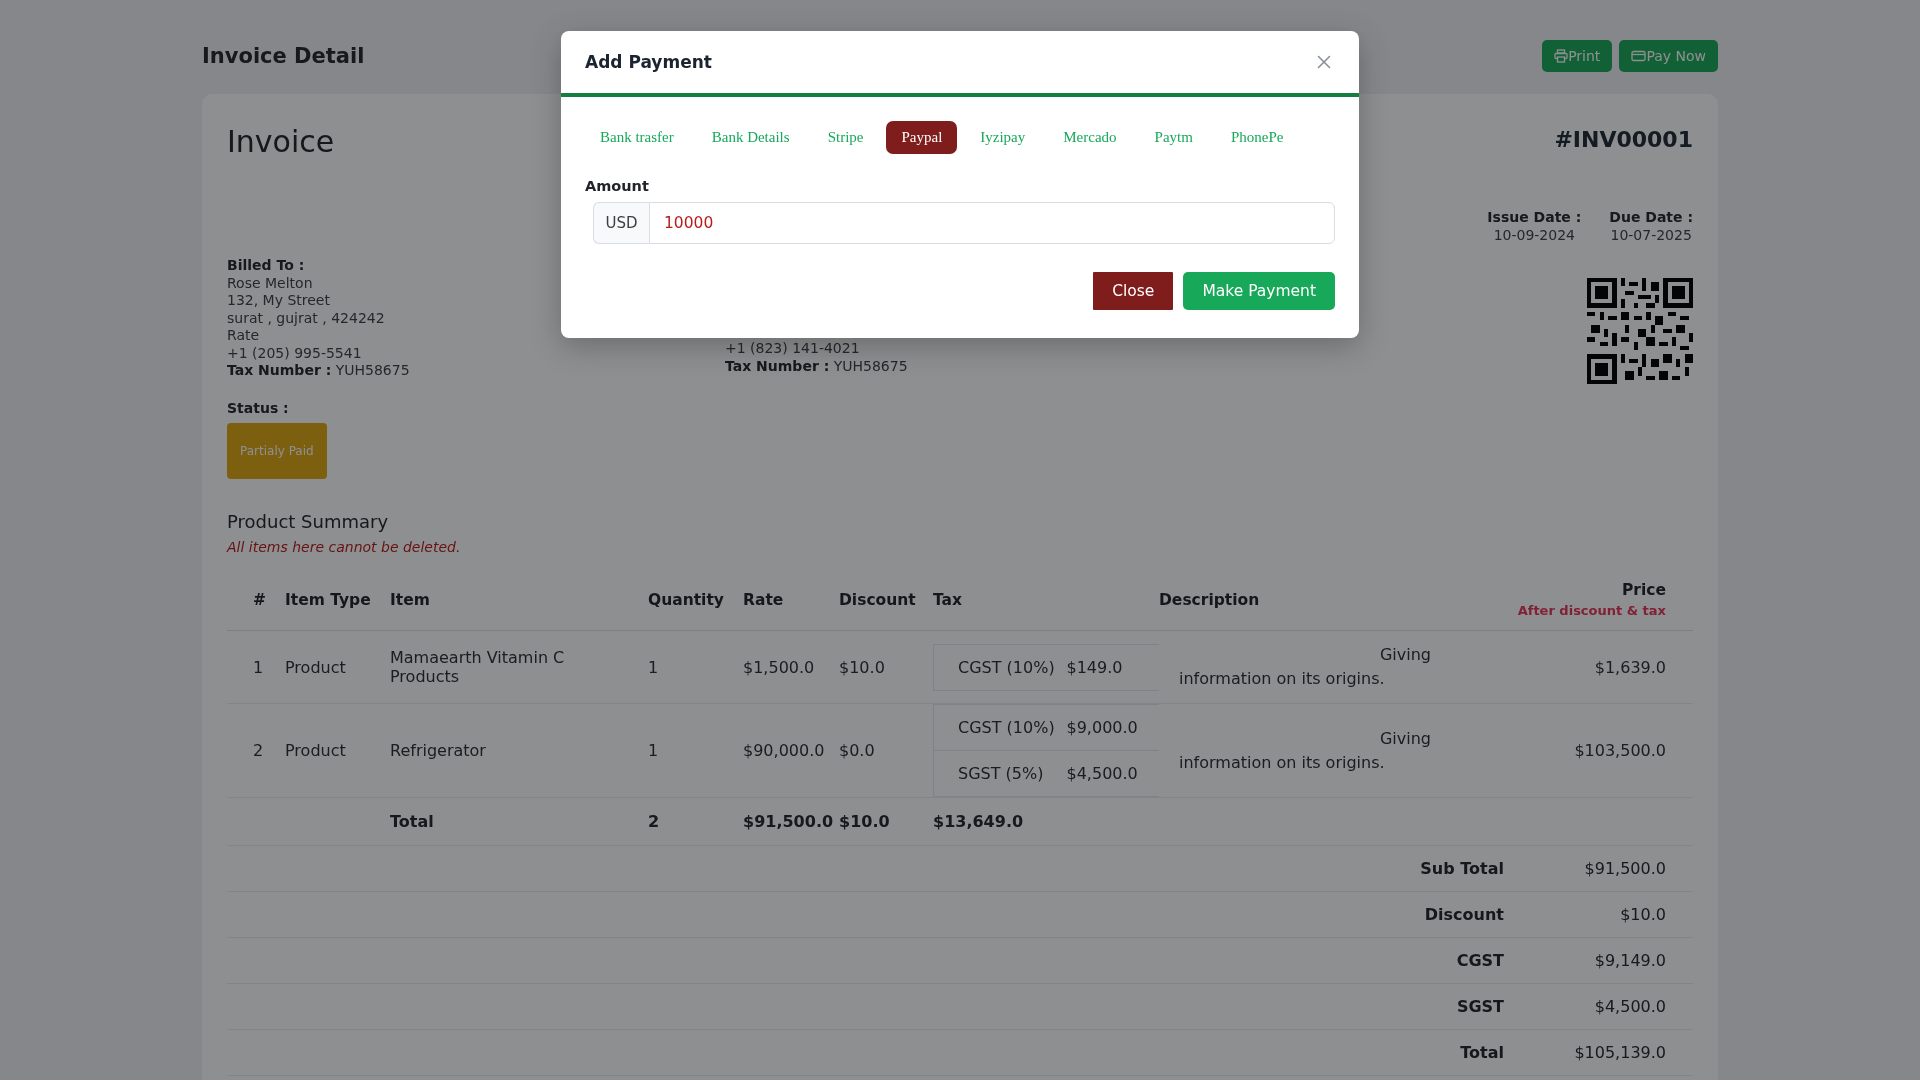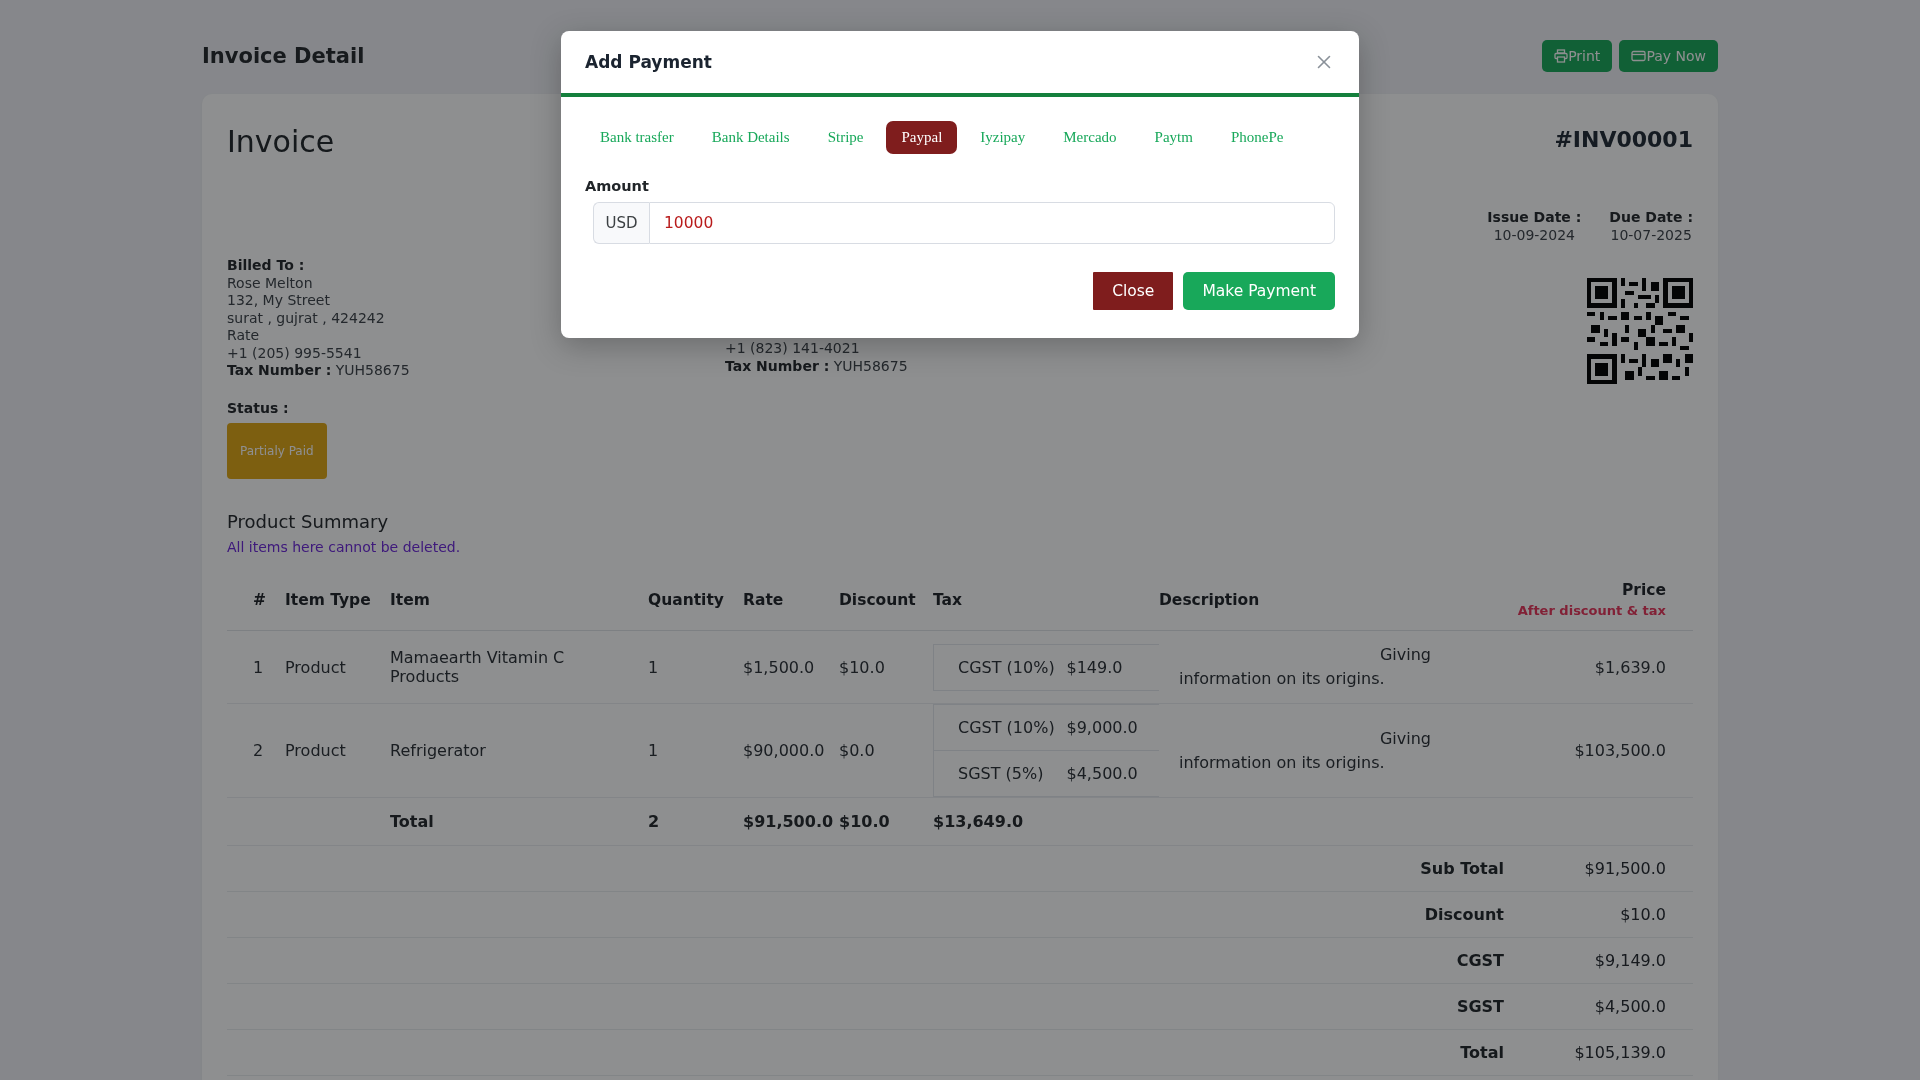"All items here cannot be" .summary-note { color: #6d28d9 -> #b91c1c; font-style: none -> italic }
